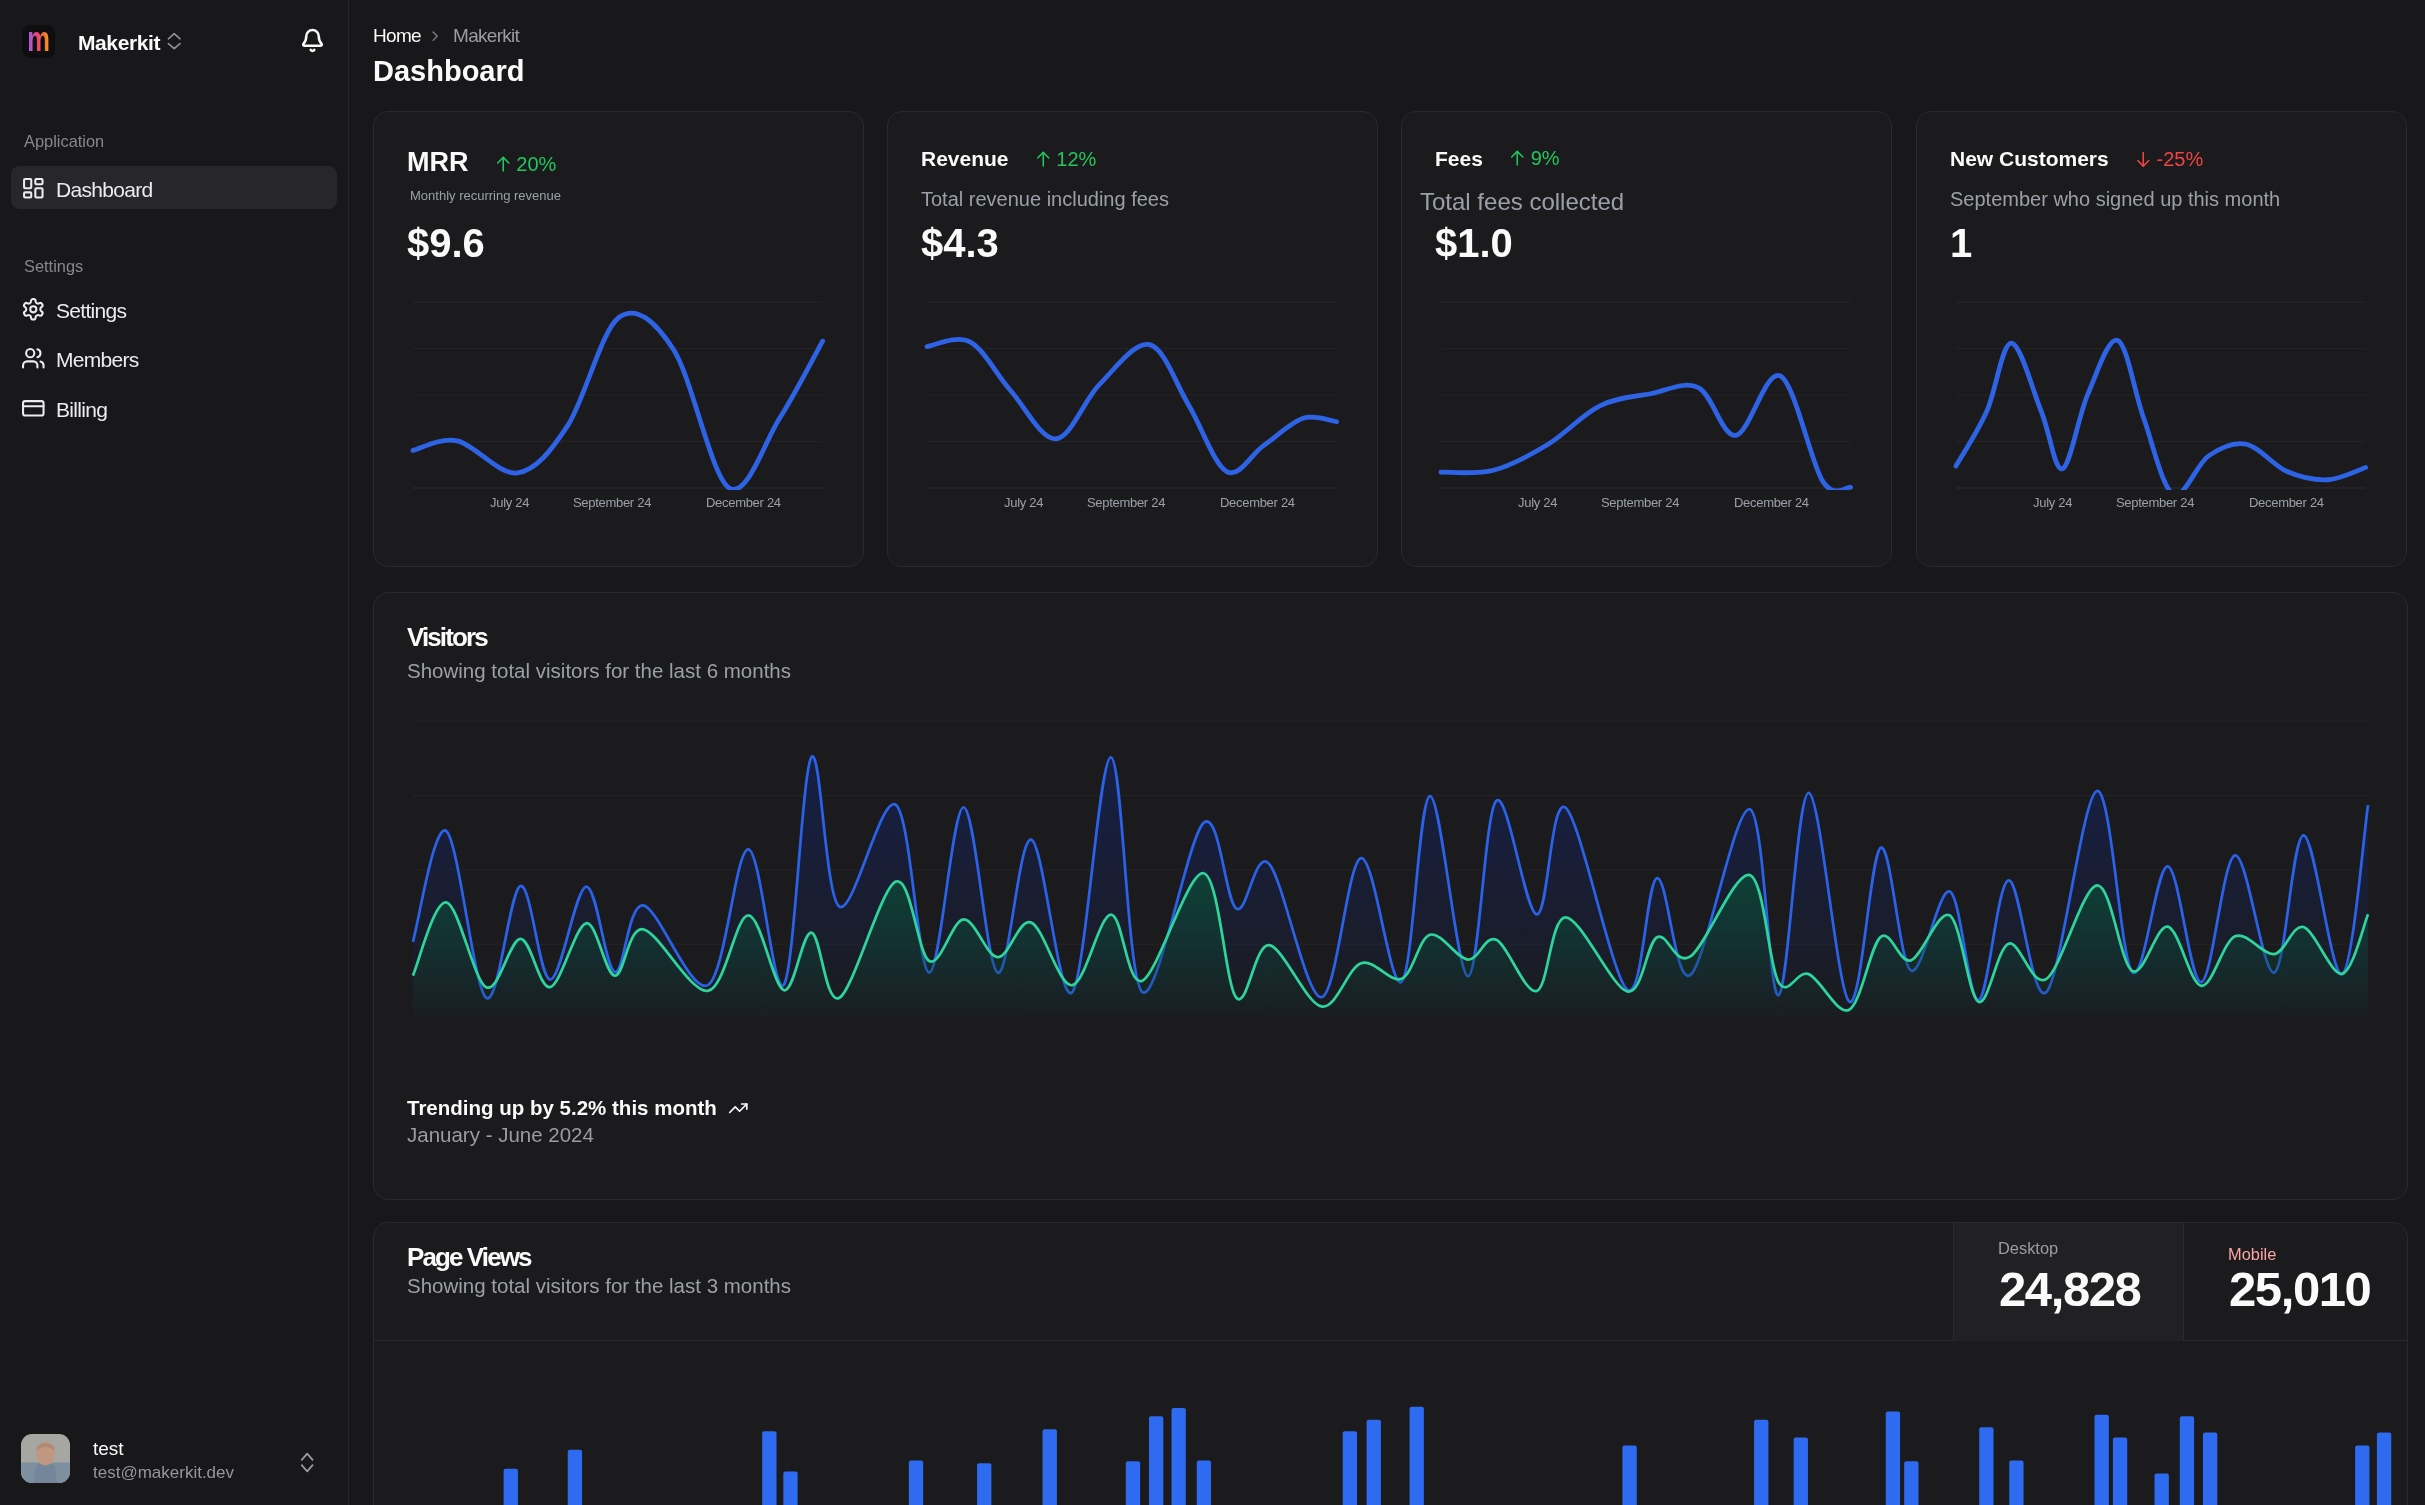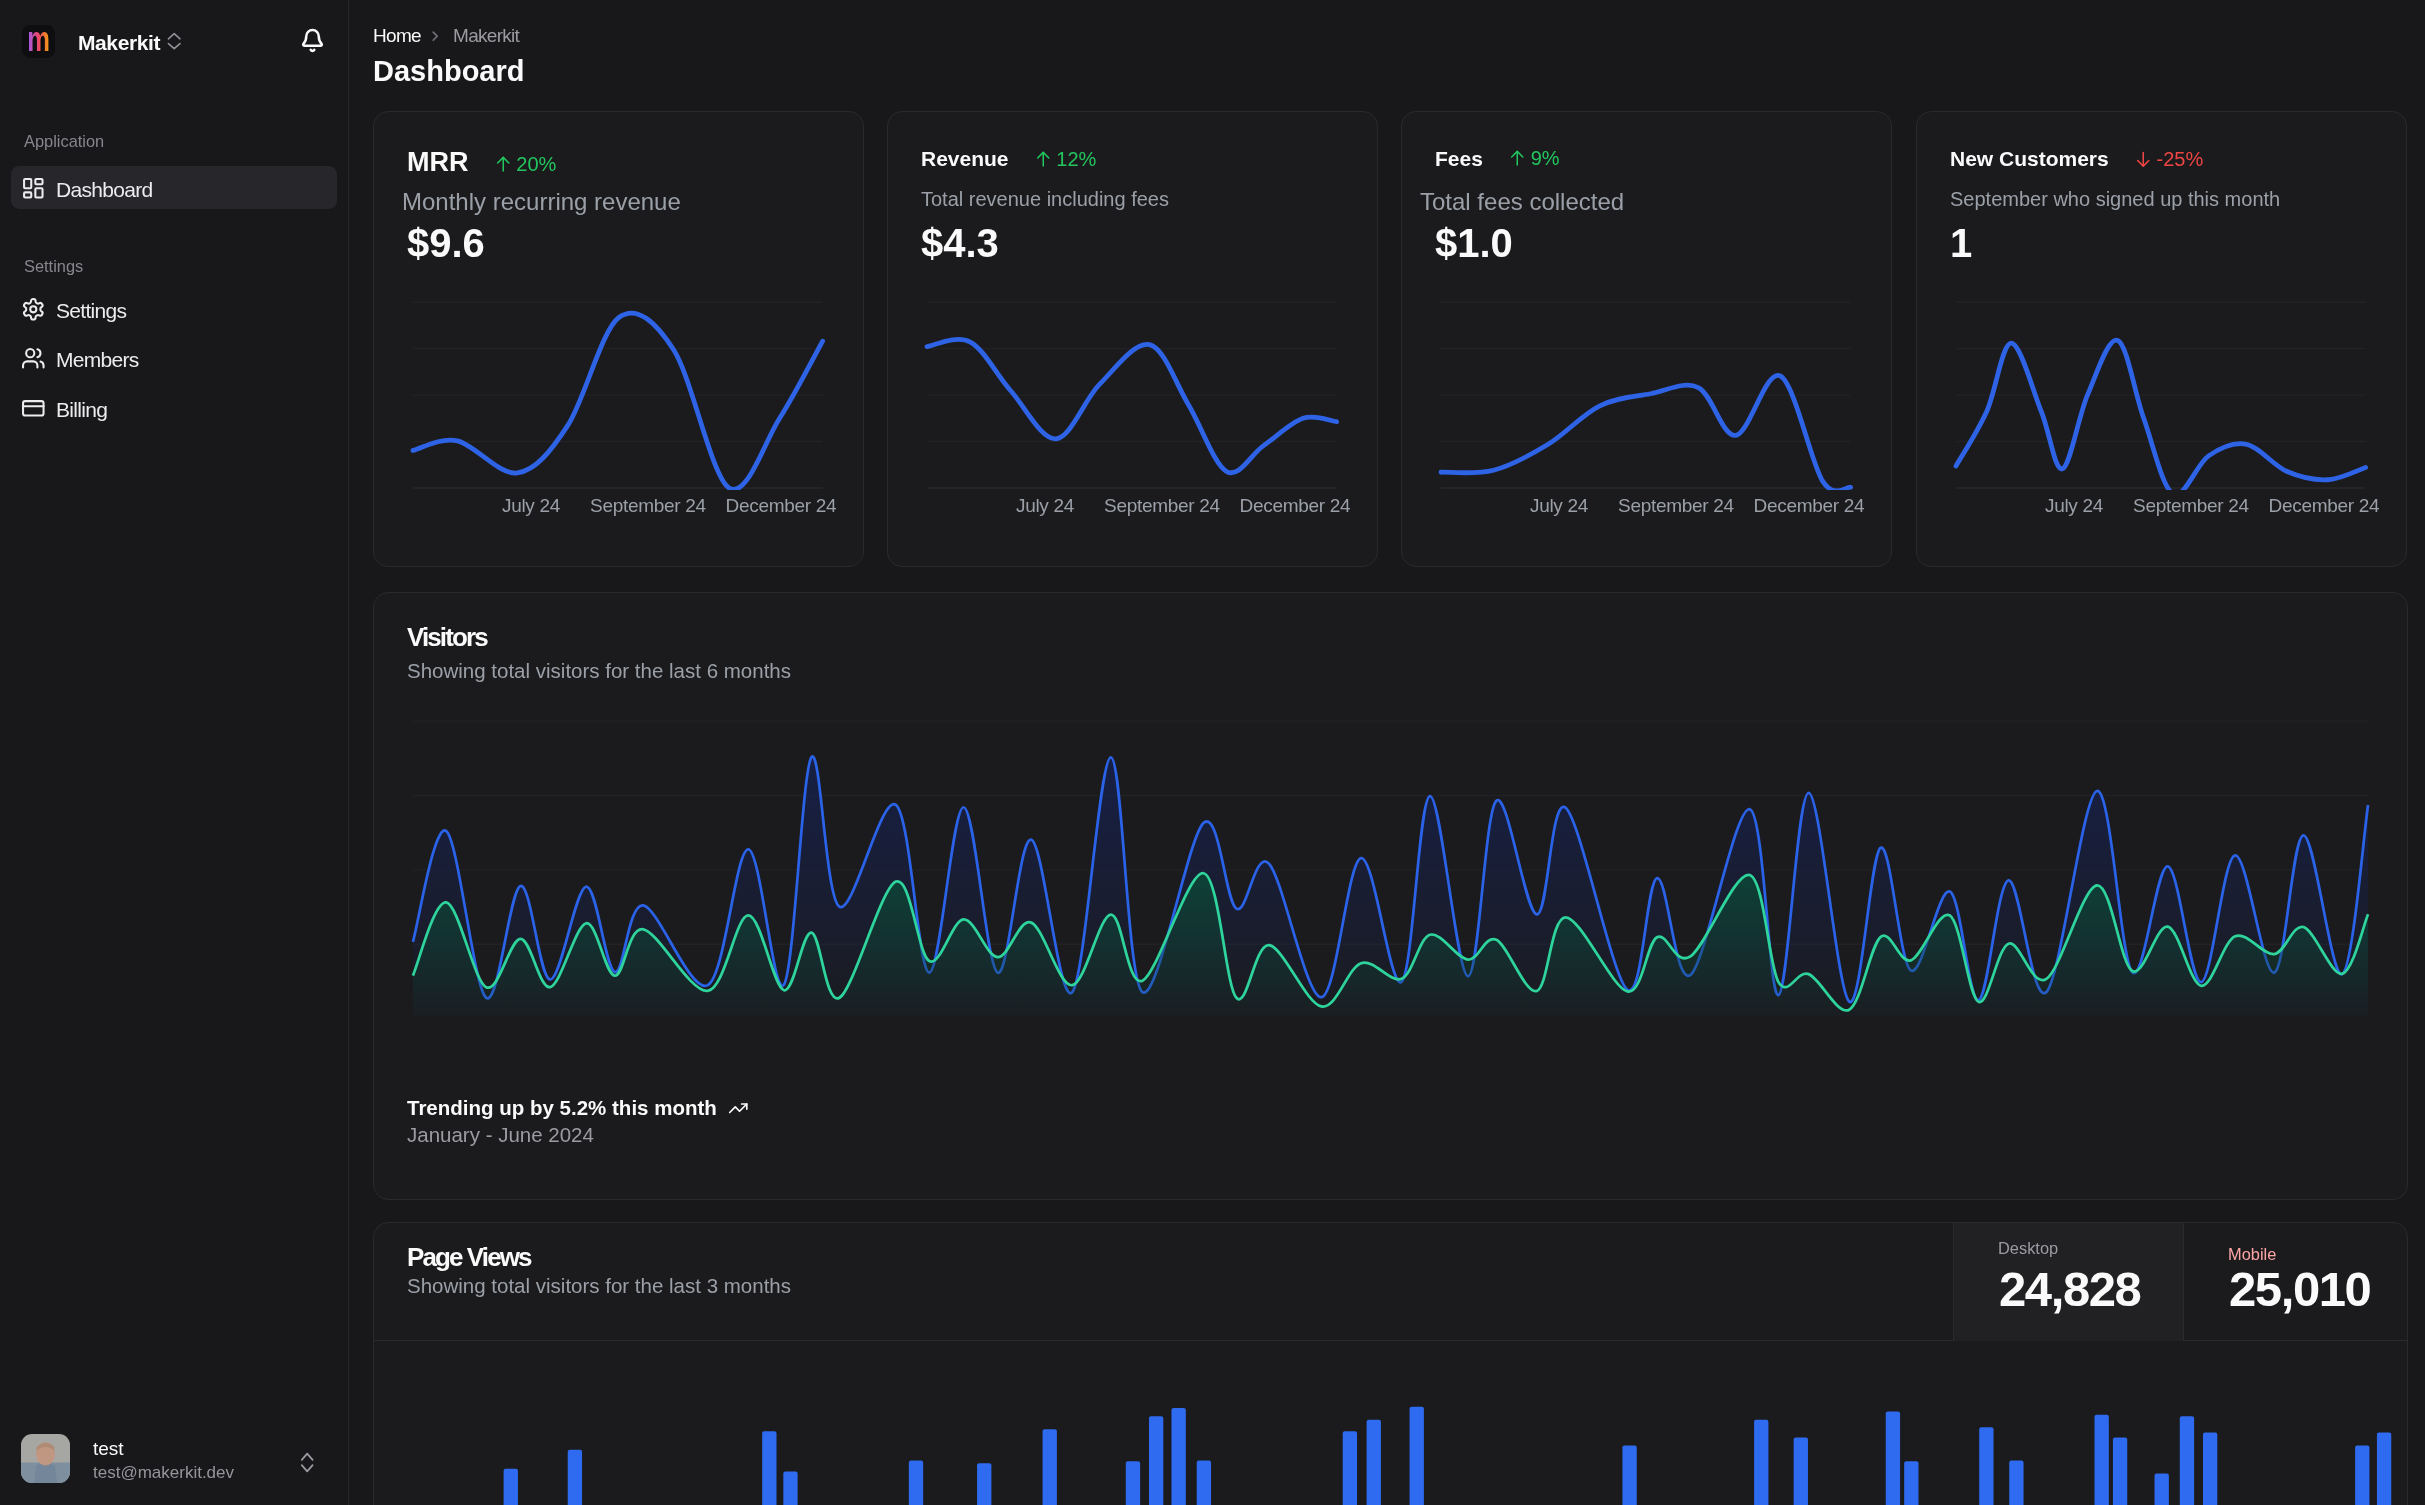"Monthly recurring revenue" div { font-size: 24px -> 13px; left: 28px -> 36px }
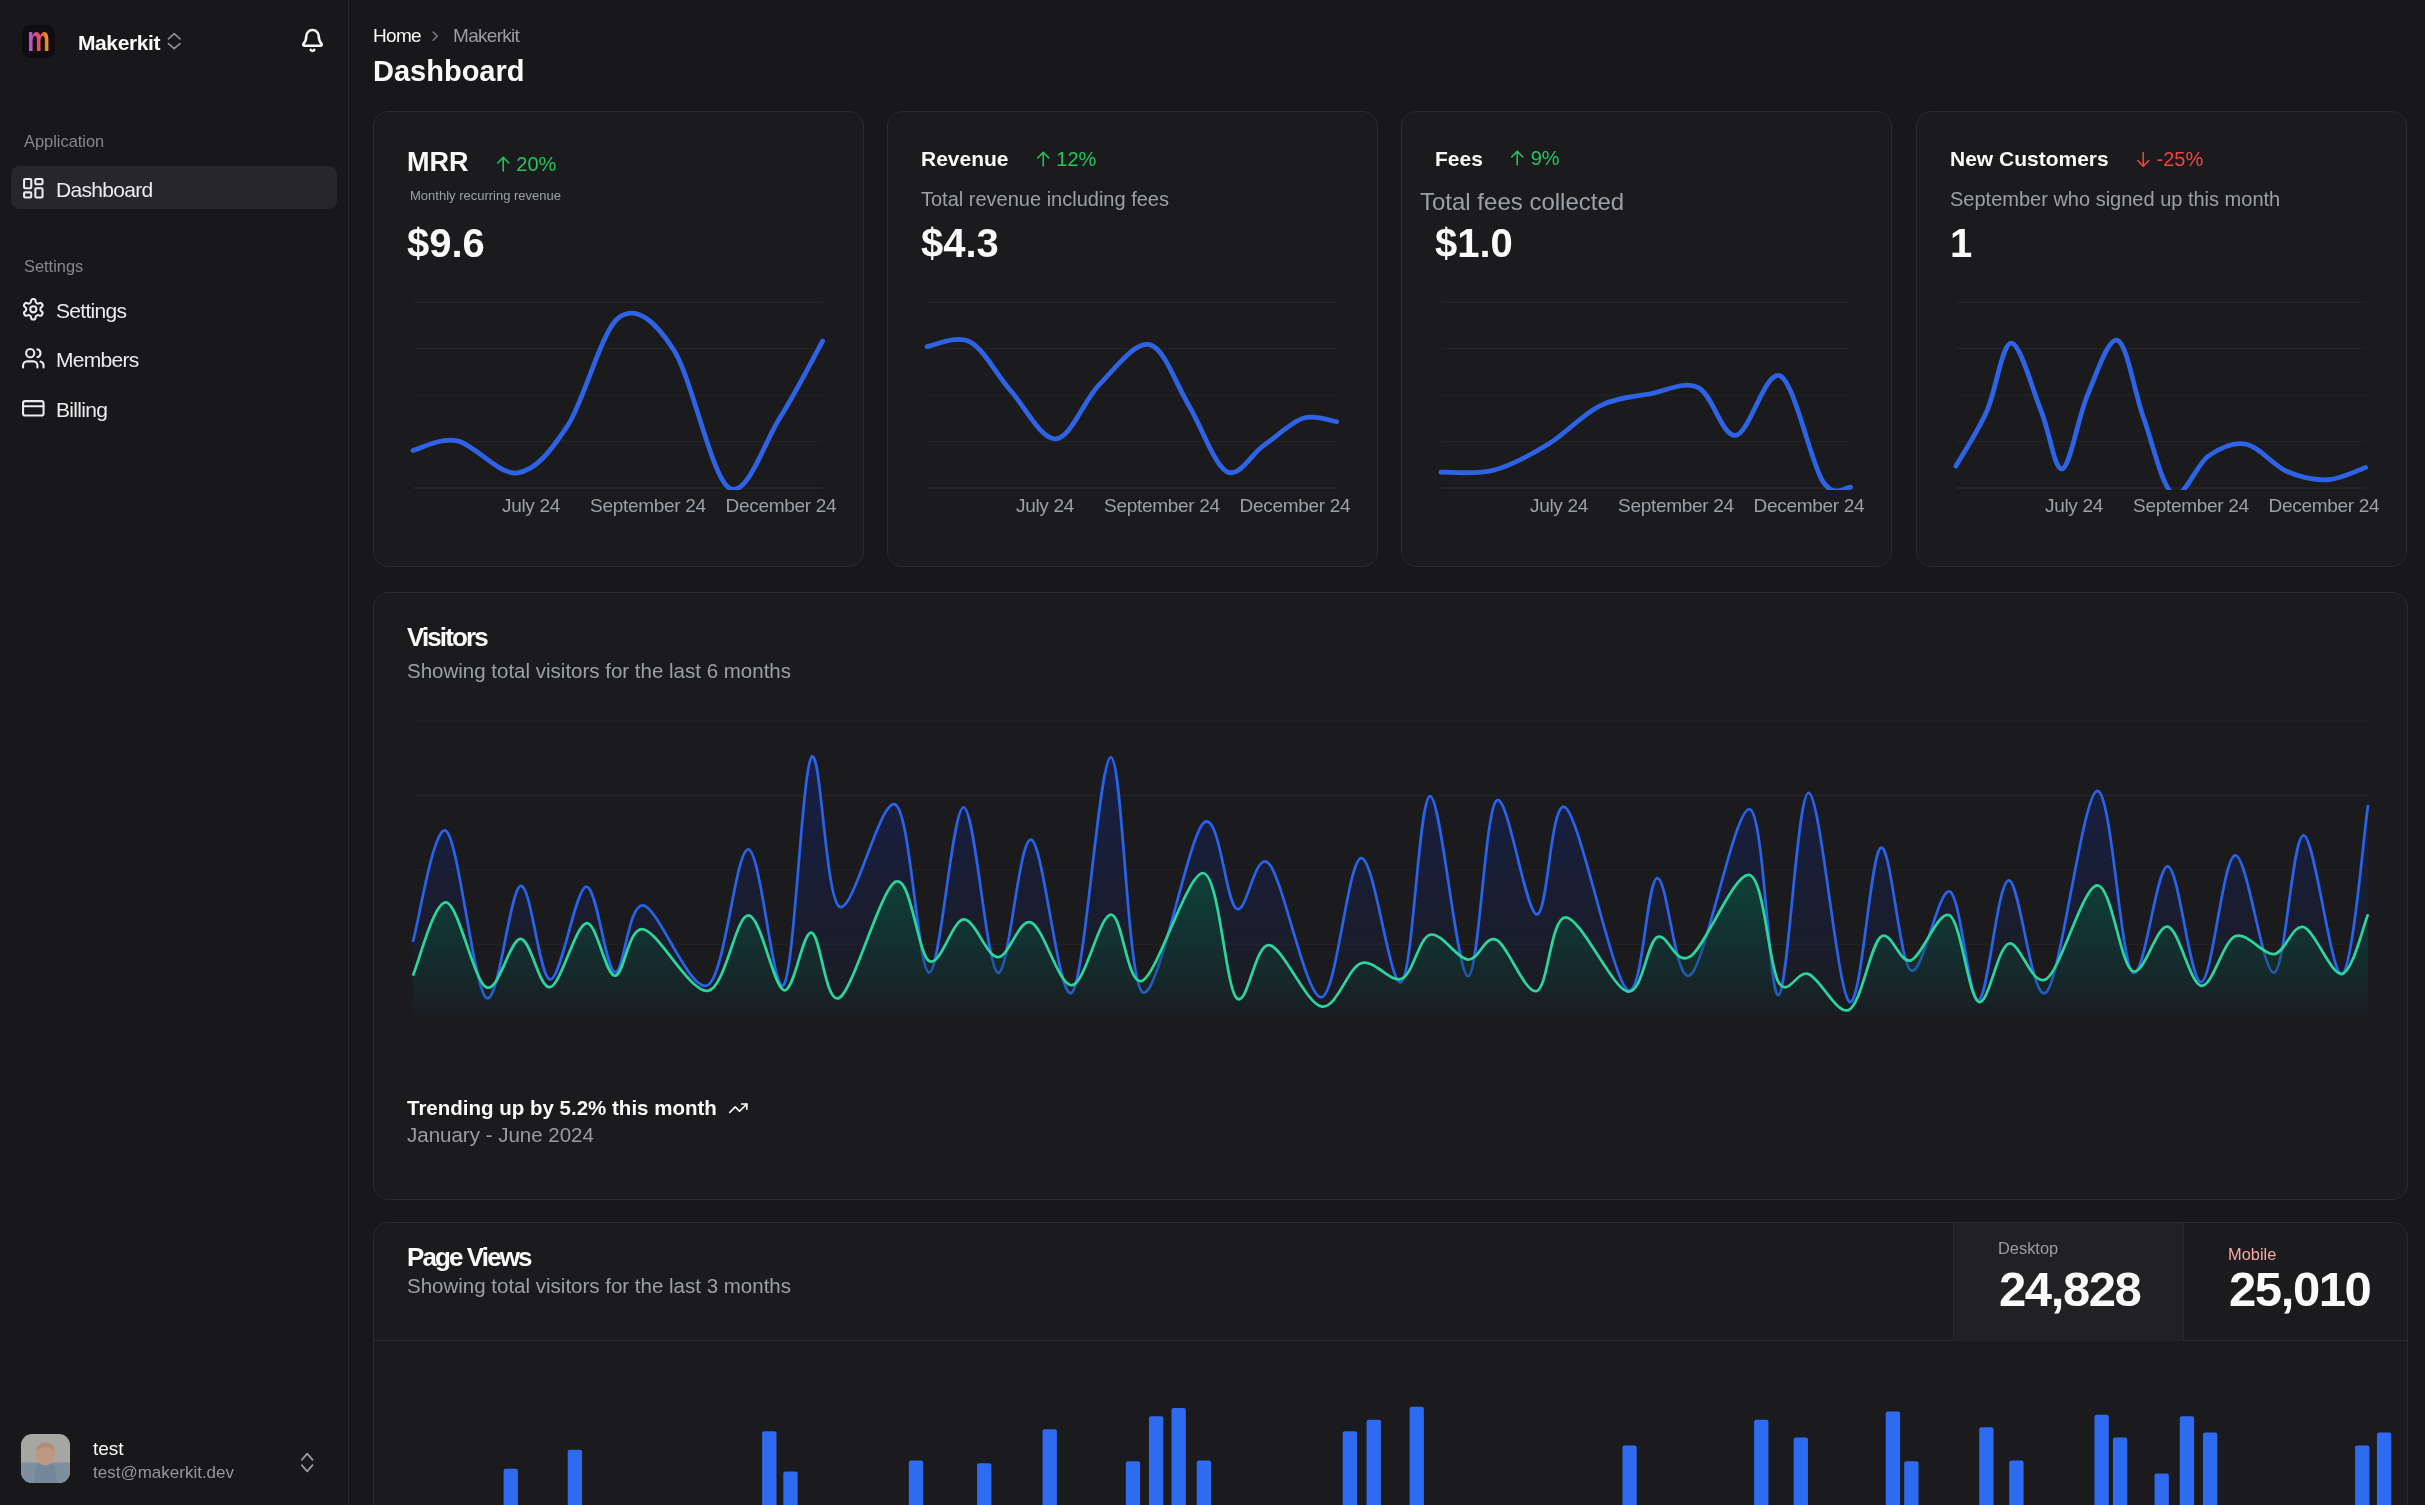"July 24" .axis { font-size: 19px -> 13px; text-align: center -> left }
